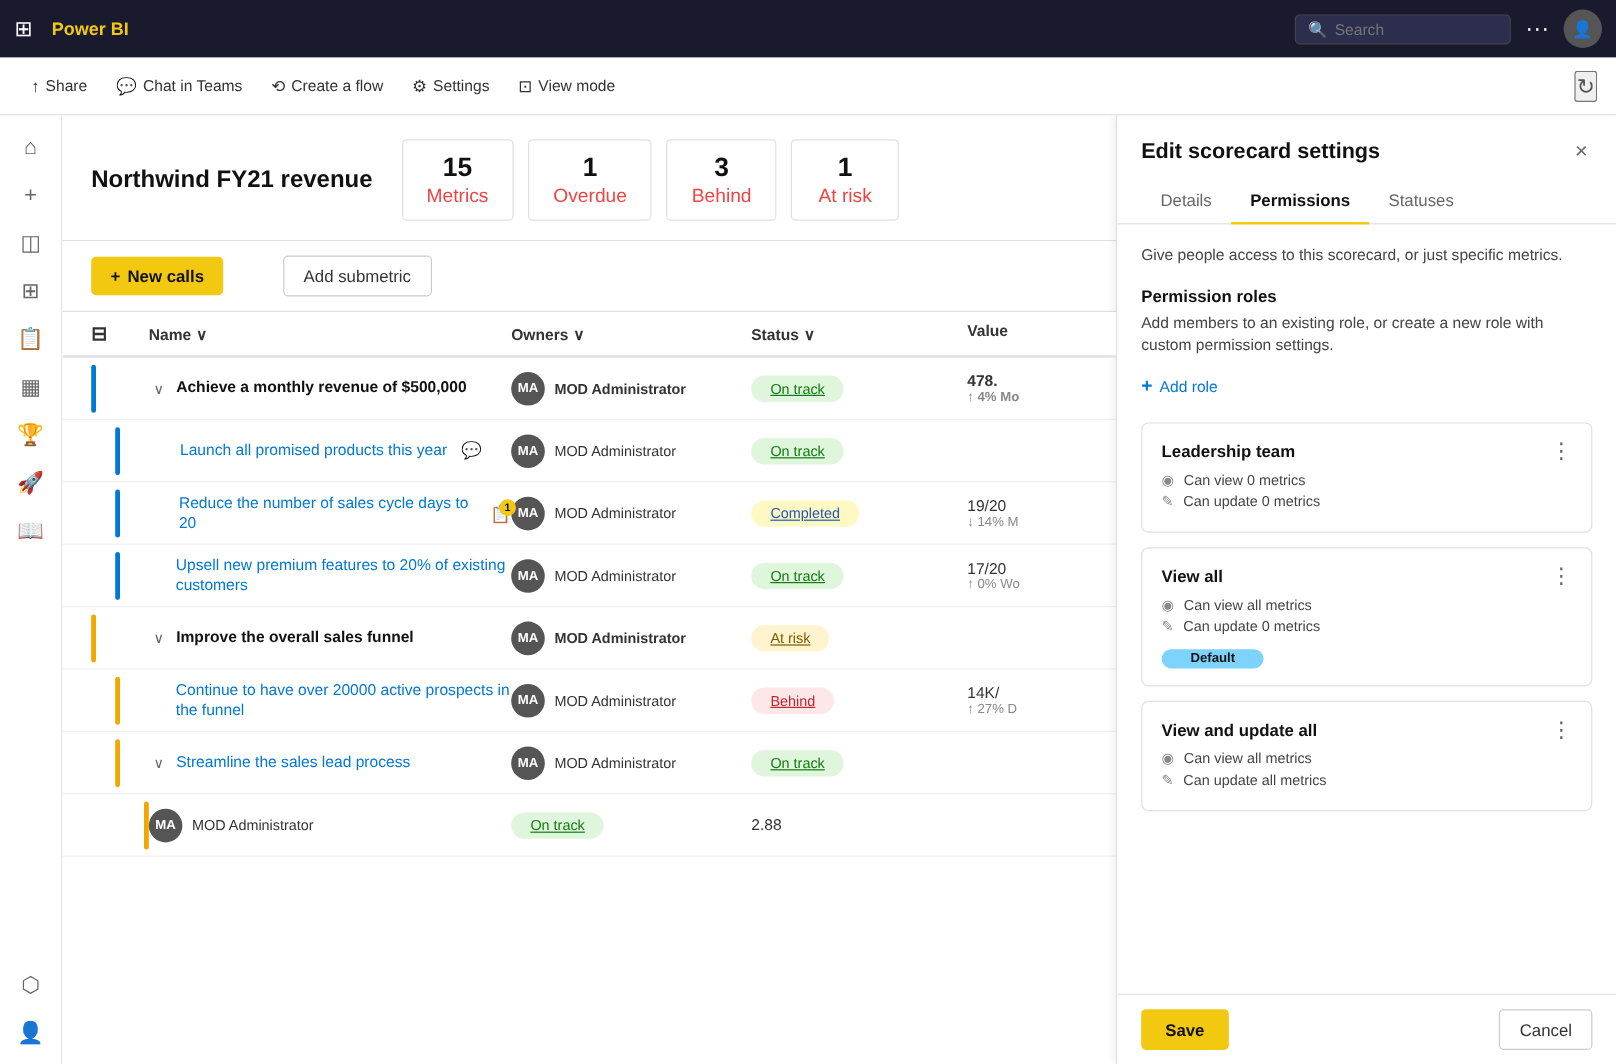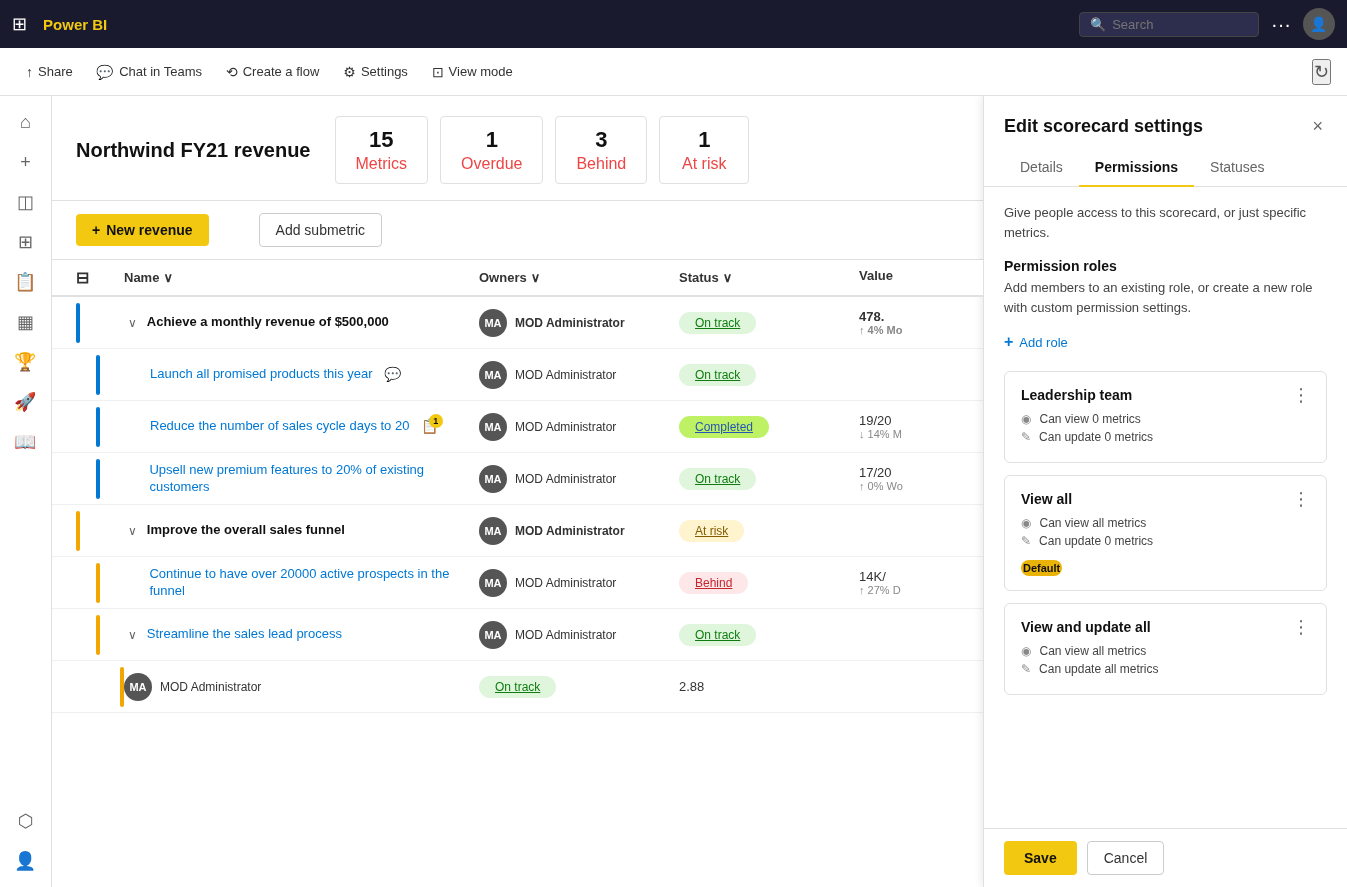"Edit scorecard settings" .side-panel { width: 364px -> 417px }
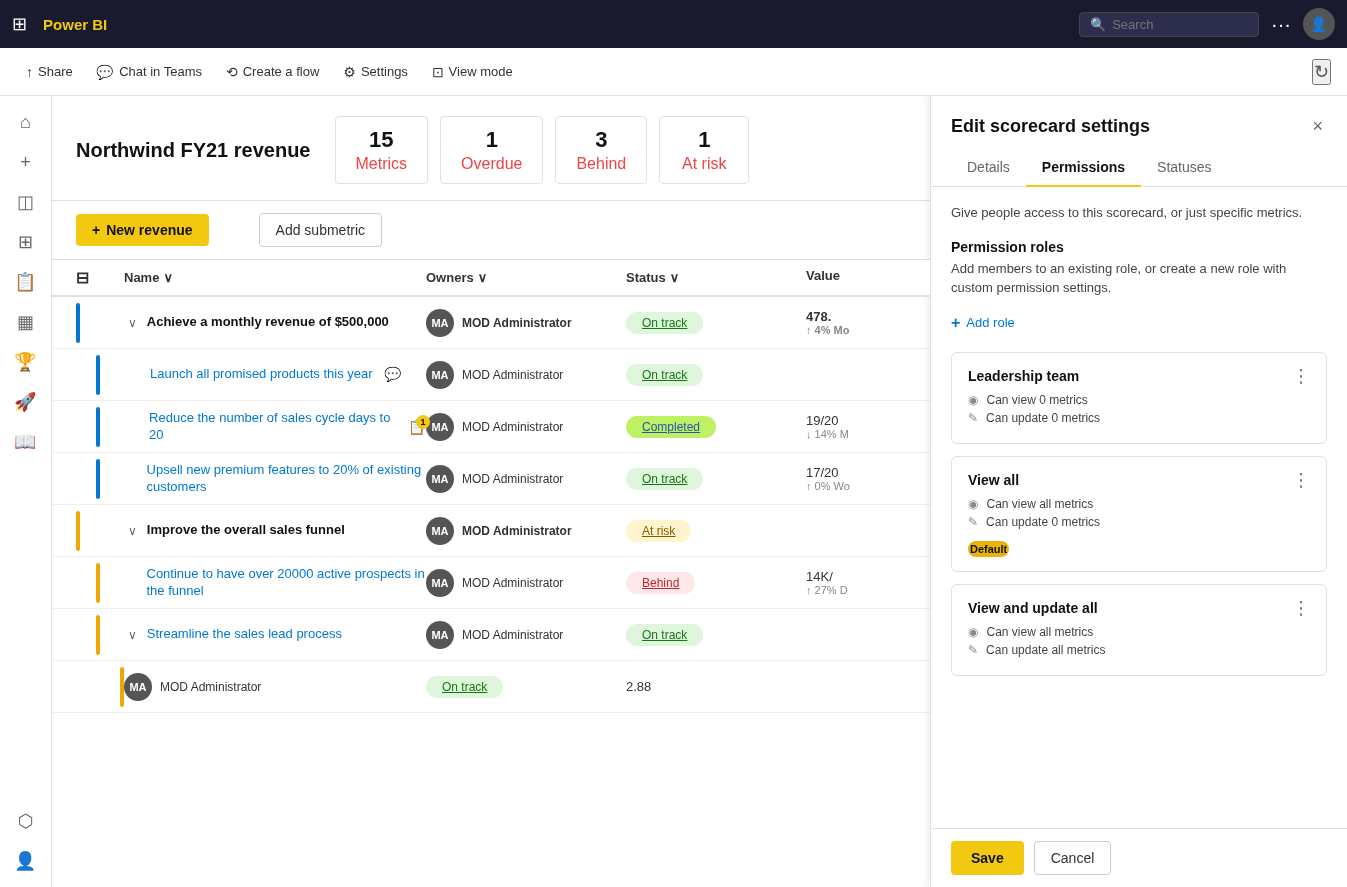"New revenue" span { text: revenue -> calls }
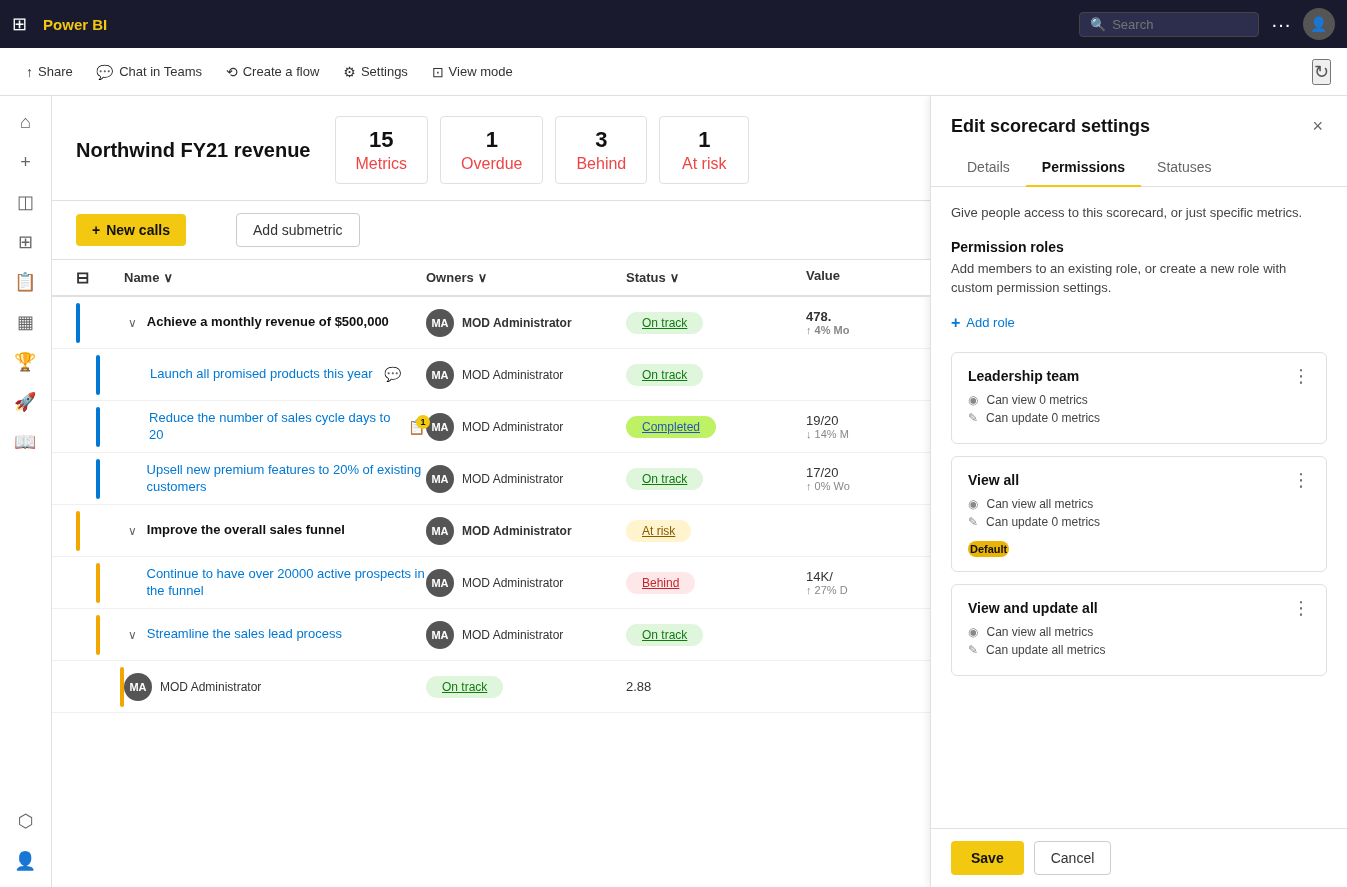"Completed" .status-completed { background: #bef264 -> #fef9c3 }
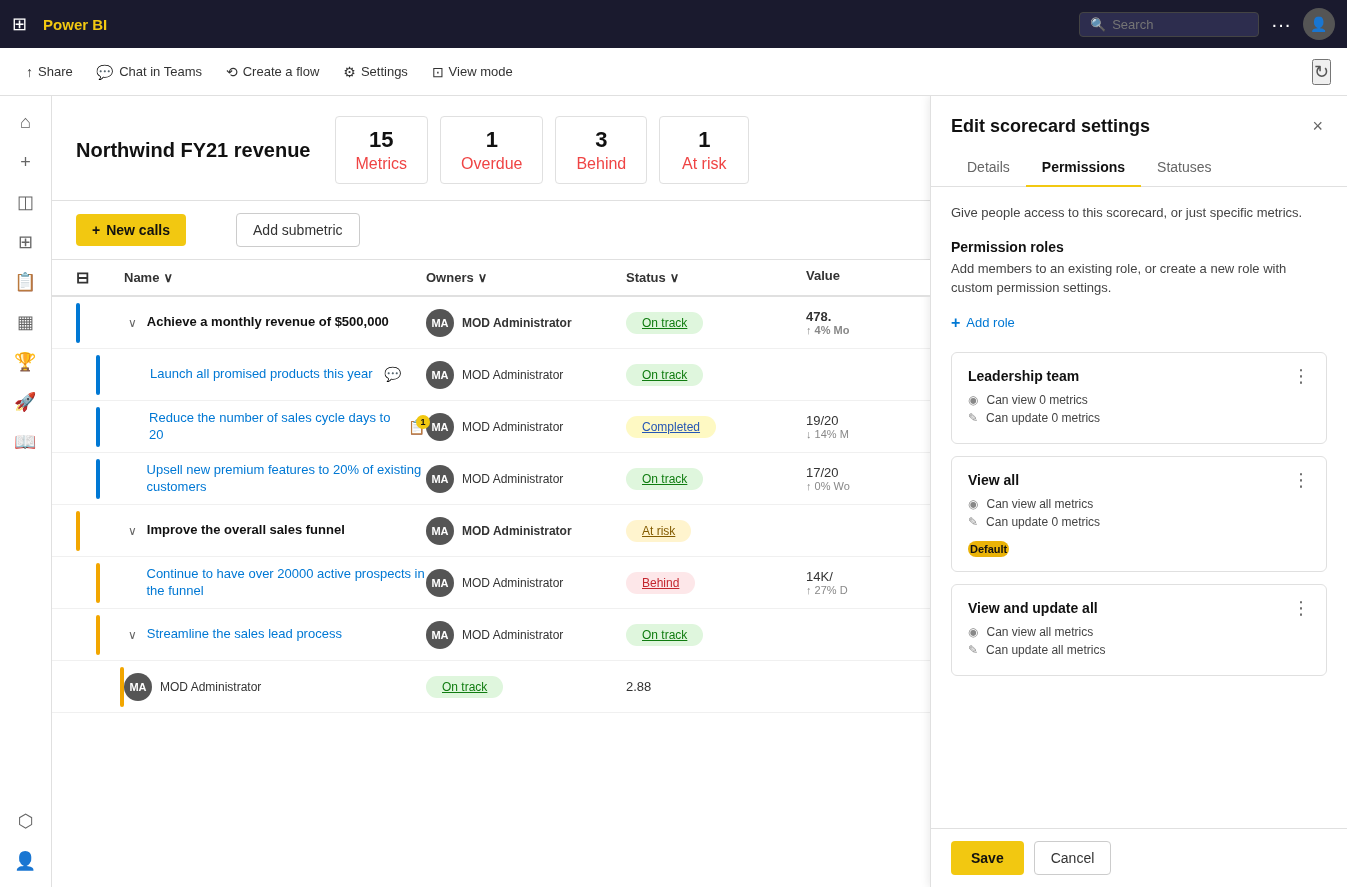"Default" .default-badge { background: #eab308 -> #7dd3fc; padding: 2px 2px -> 2px 24px }
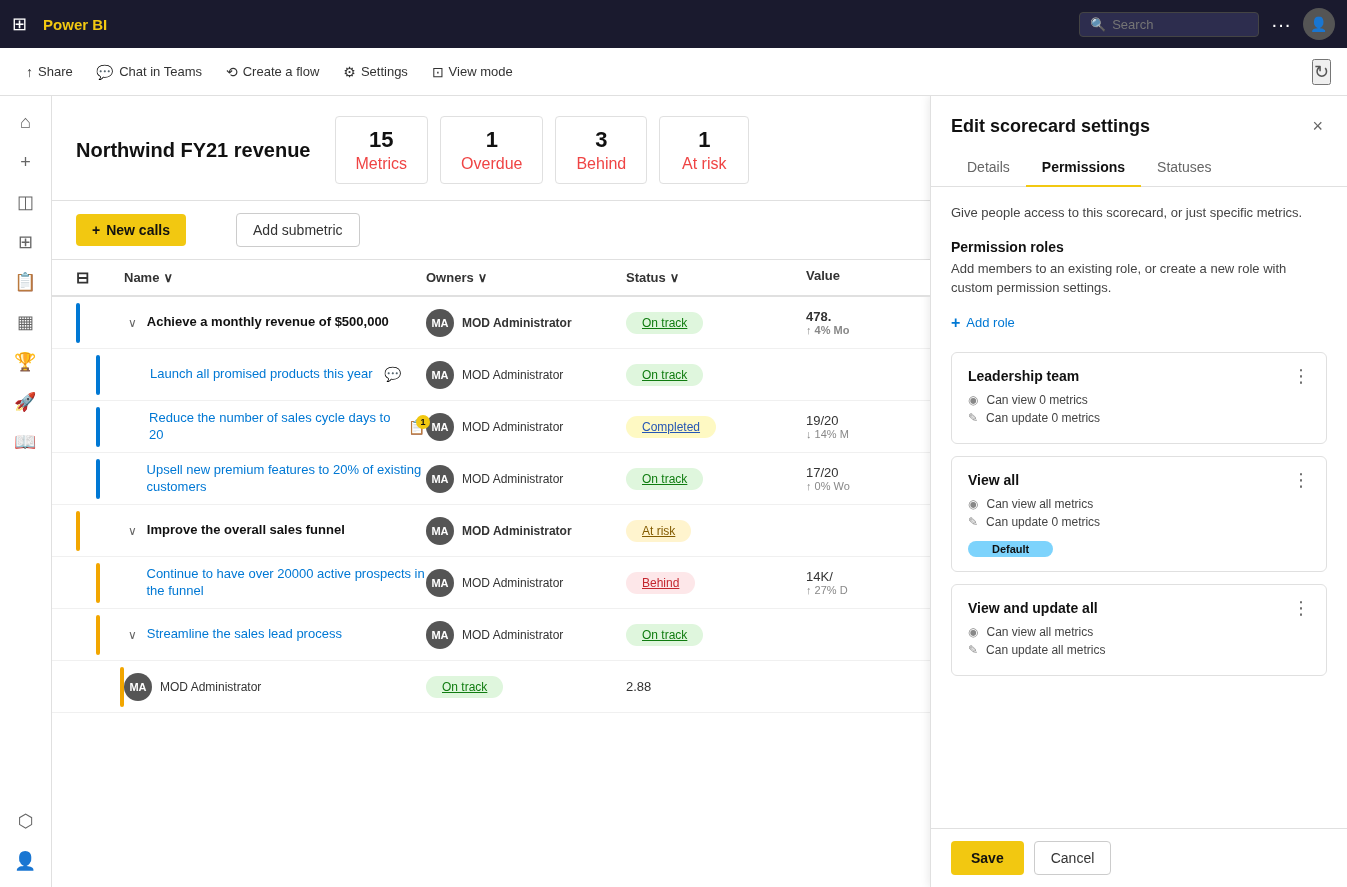"Save" .panel-footer { justify-content: flex-start -> space-between }
